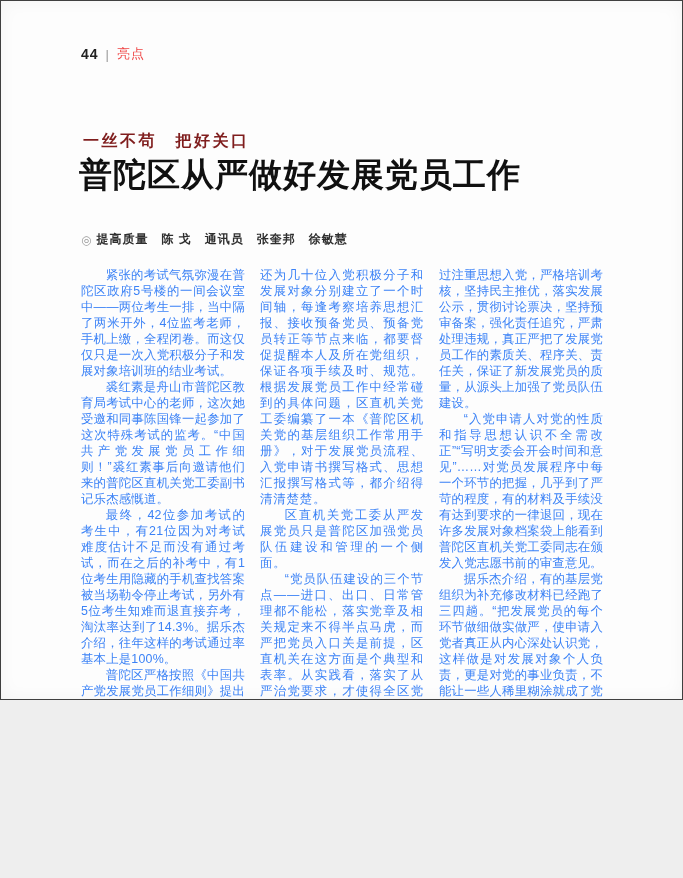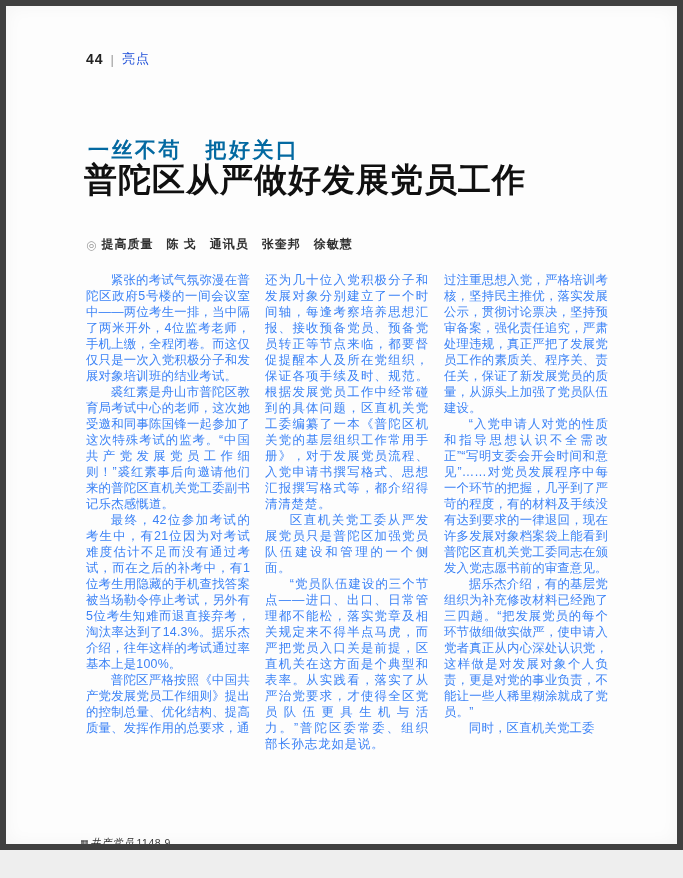"44" .page { border: 6px solid #404040 -> 1px solid #404040; height: 850px -> 700px }
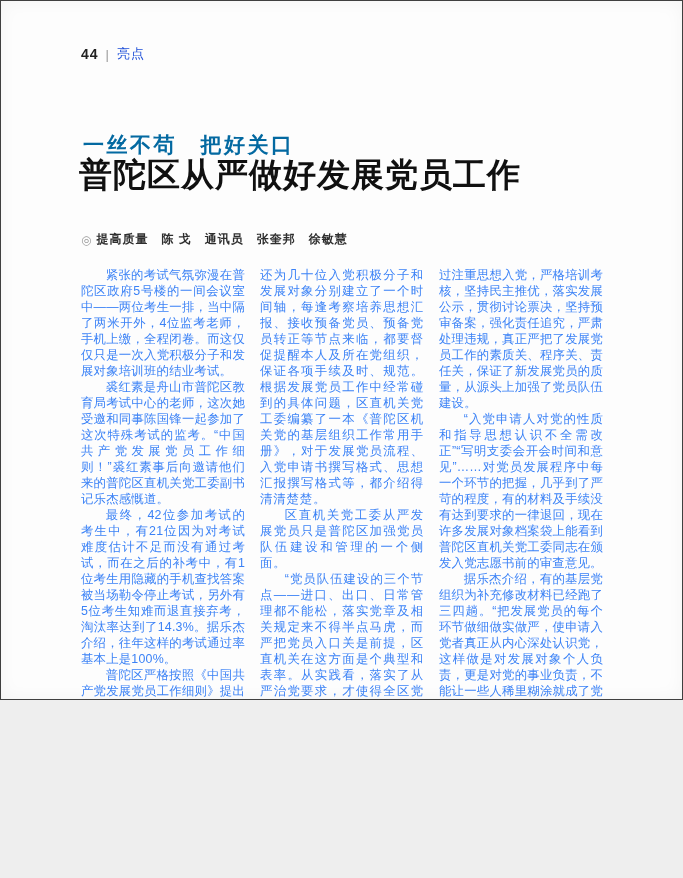"亮点" .page-header .section { color: #1d4ed8 -> #ef4444 }
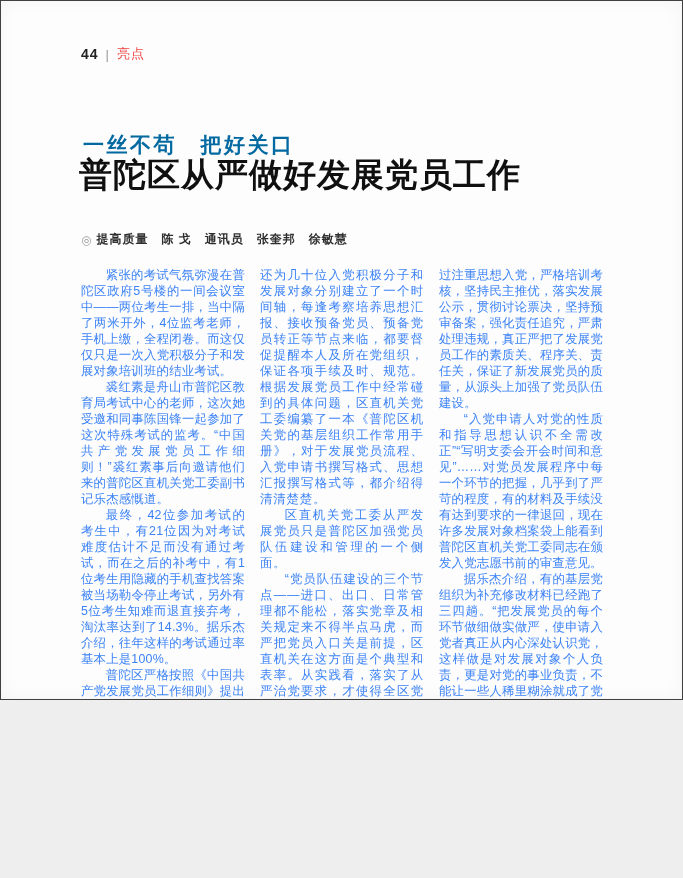"一丝不苟 把好关口" .kicker { color: #0369a1 -> #7f1d1d; font-size: 21px -> 16px }
